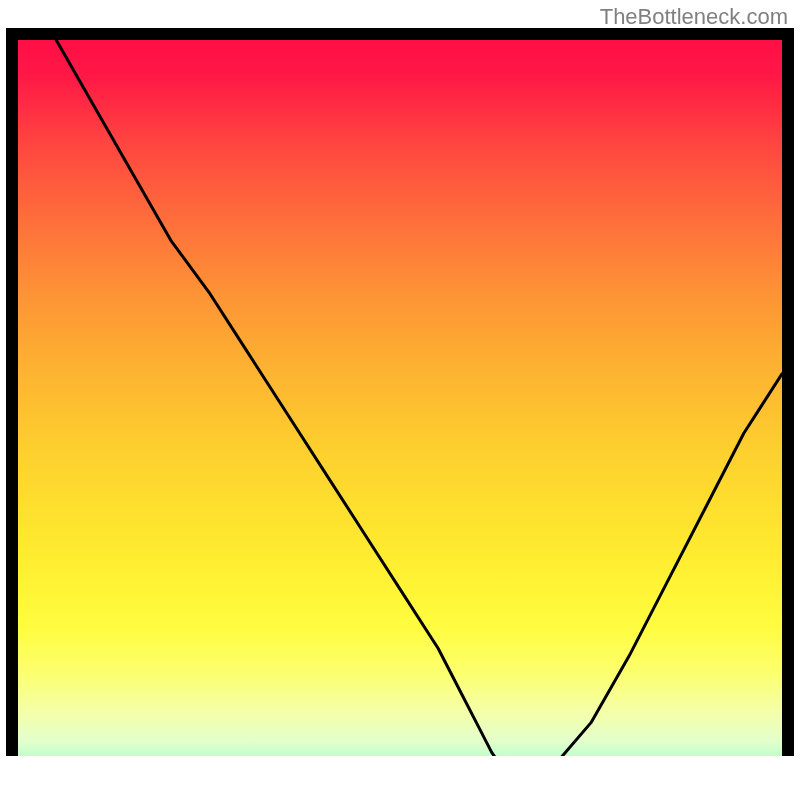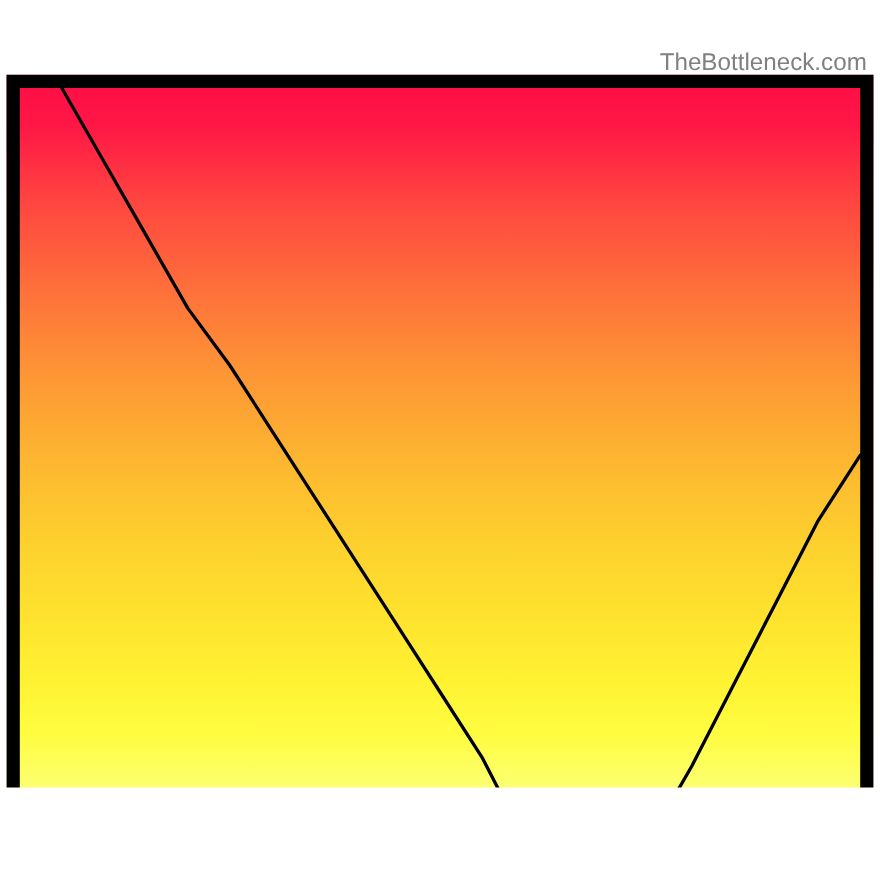"TheBottleneck.com" .chart-container { height: 676px -> 756px; margin-top: 40px -> none }
